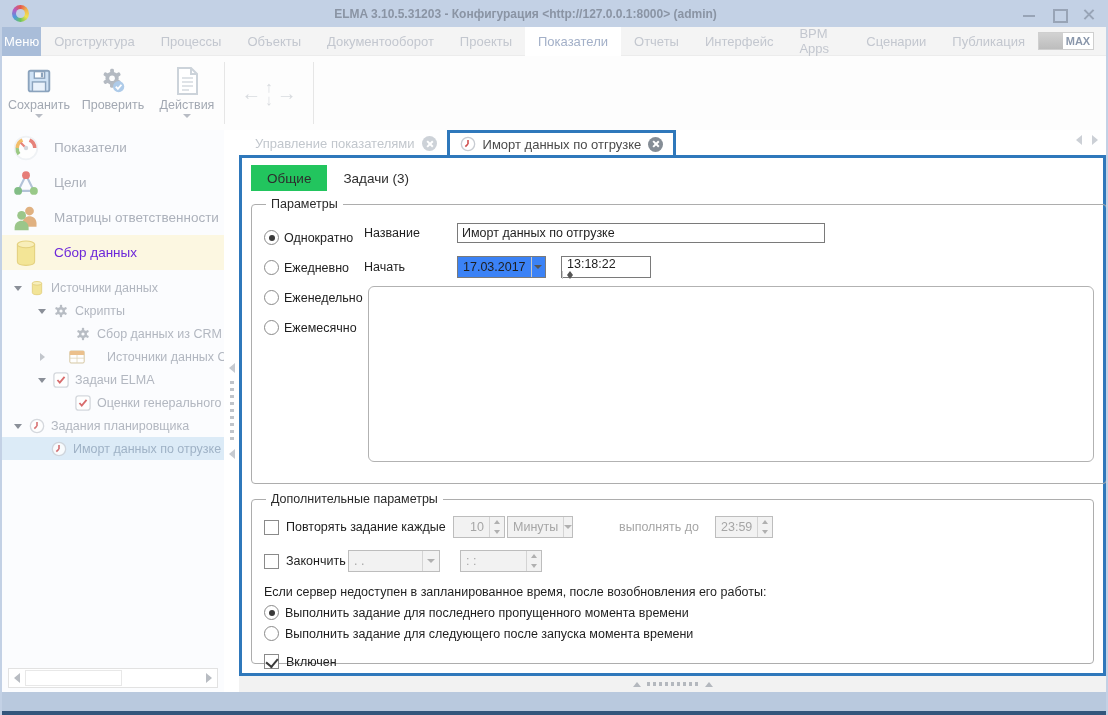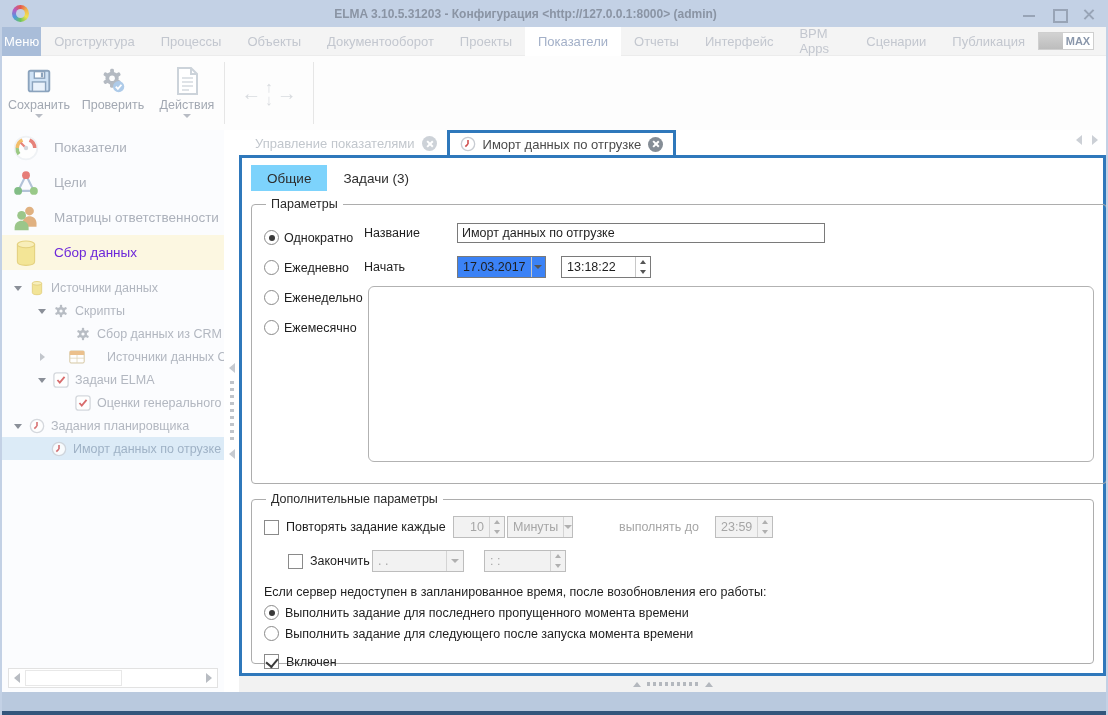"Общие" .inner-tab.active { background: #7dd3fc -> #22c55e }
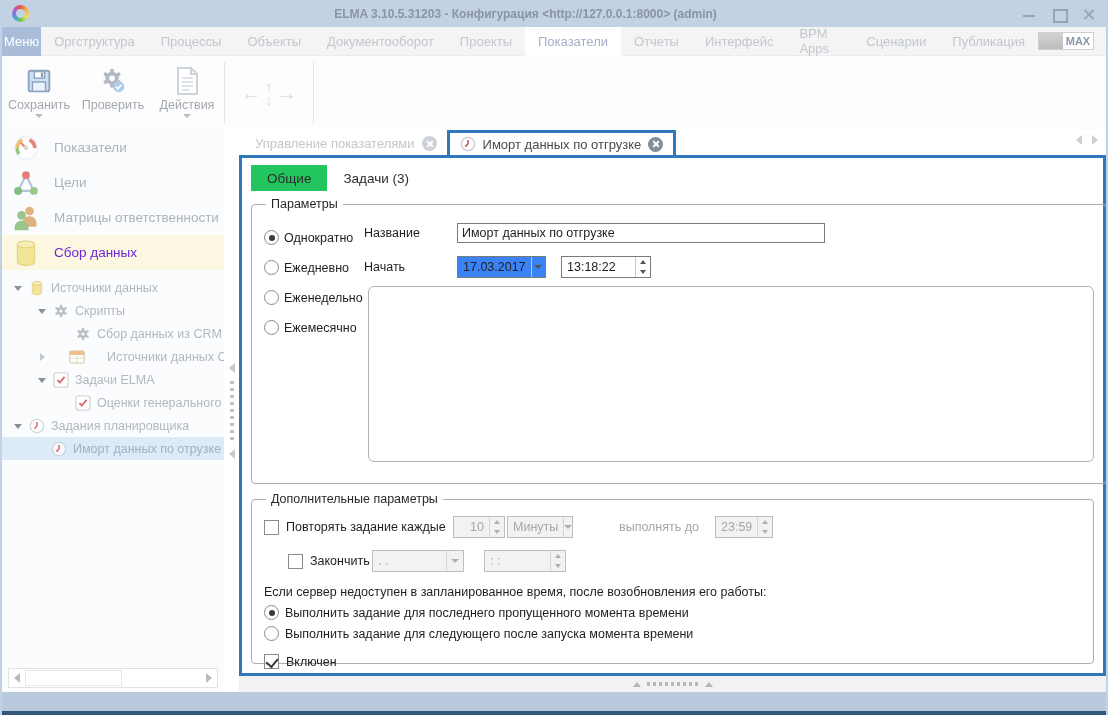"13:18:22" div.spinbox { flex-direction: none -> column }
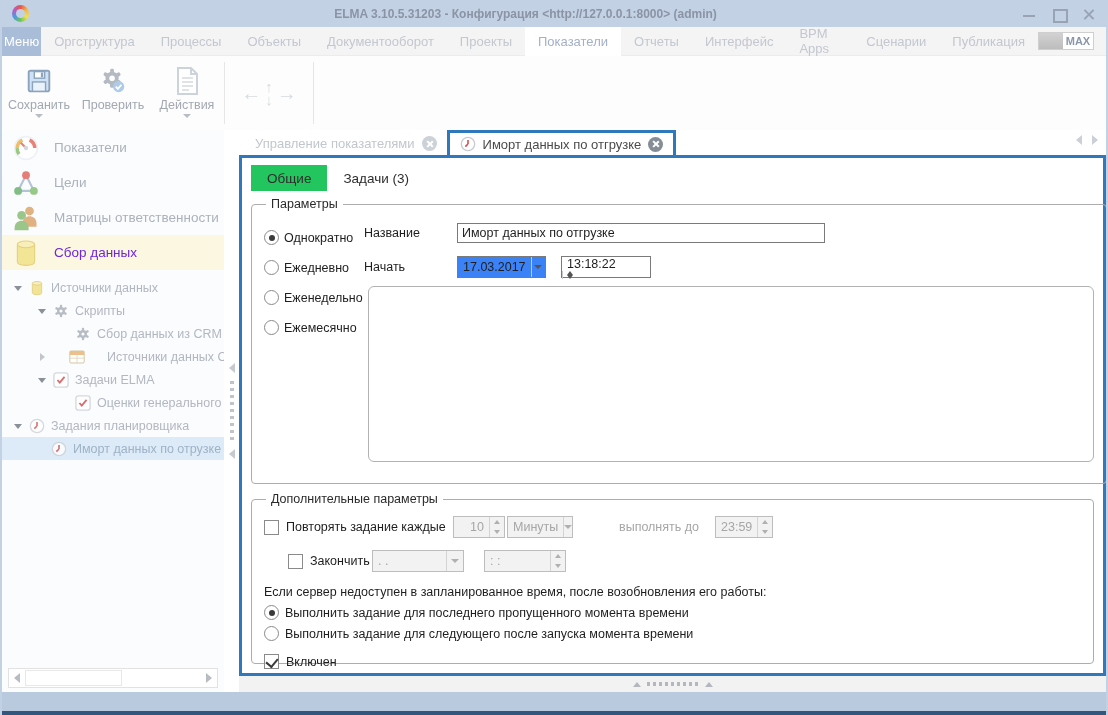"Закончить" div.add-row { margin-left: 24px -> none }
